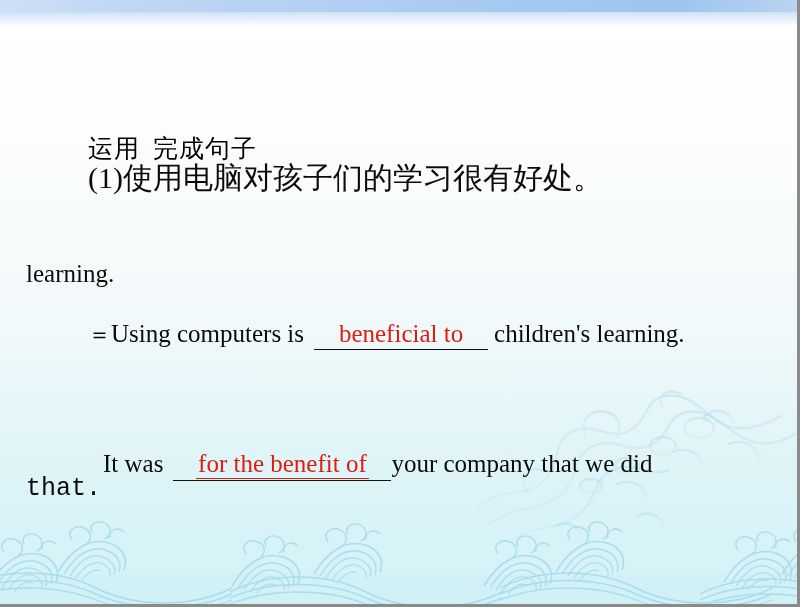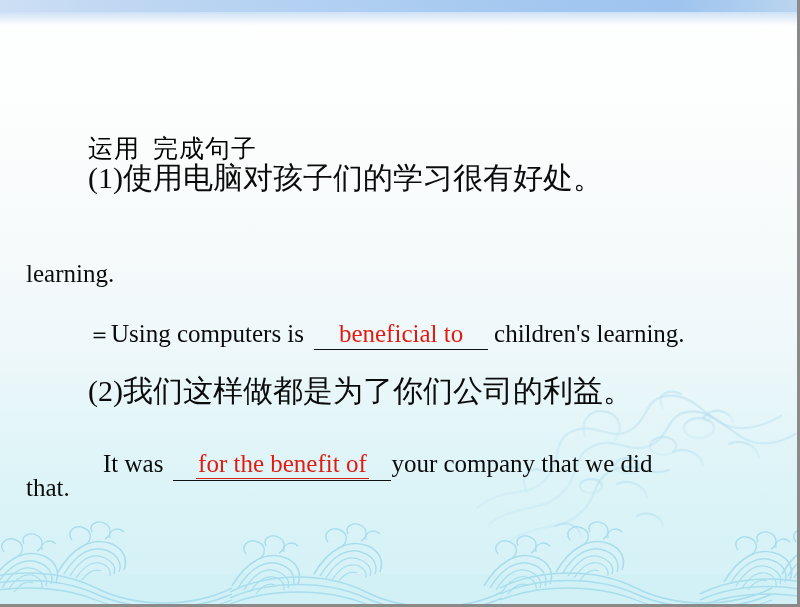"(2)我们这样做都是为了你们公司的利益。" div.line { html: <div> <span>(2)</span><span>我们这样做都是为了你们公司的利益。</span> </div> -> none }
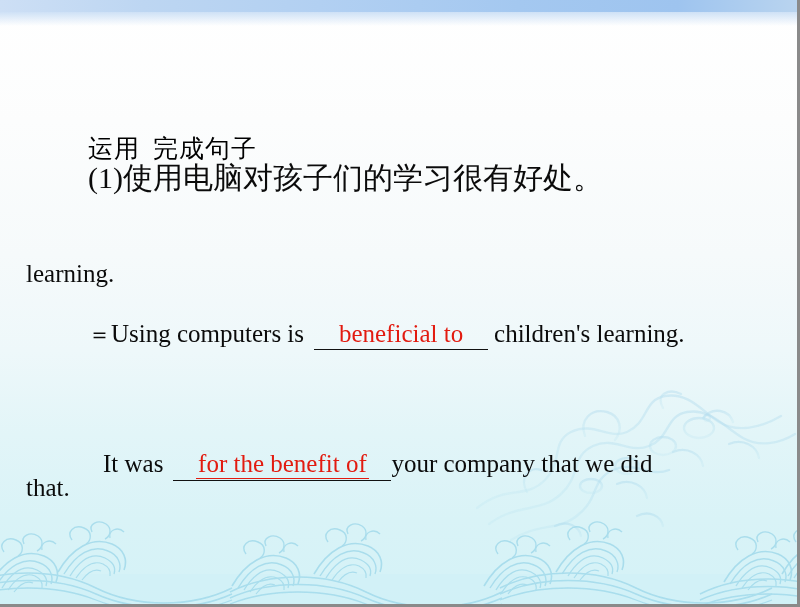"that." div.line { font-family: none -> Liberation Mono, monospace }
